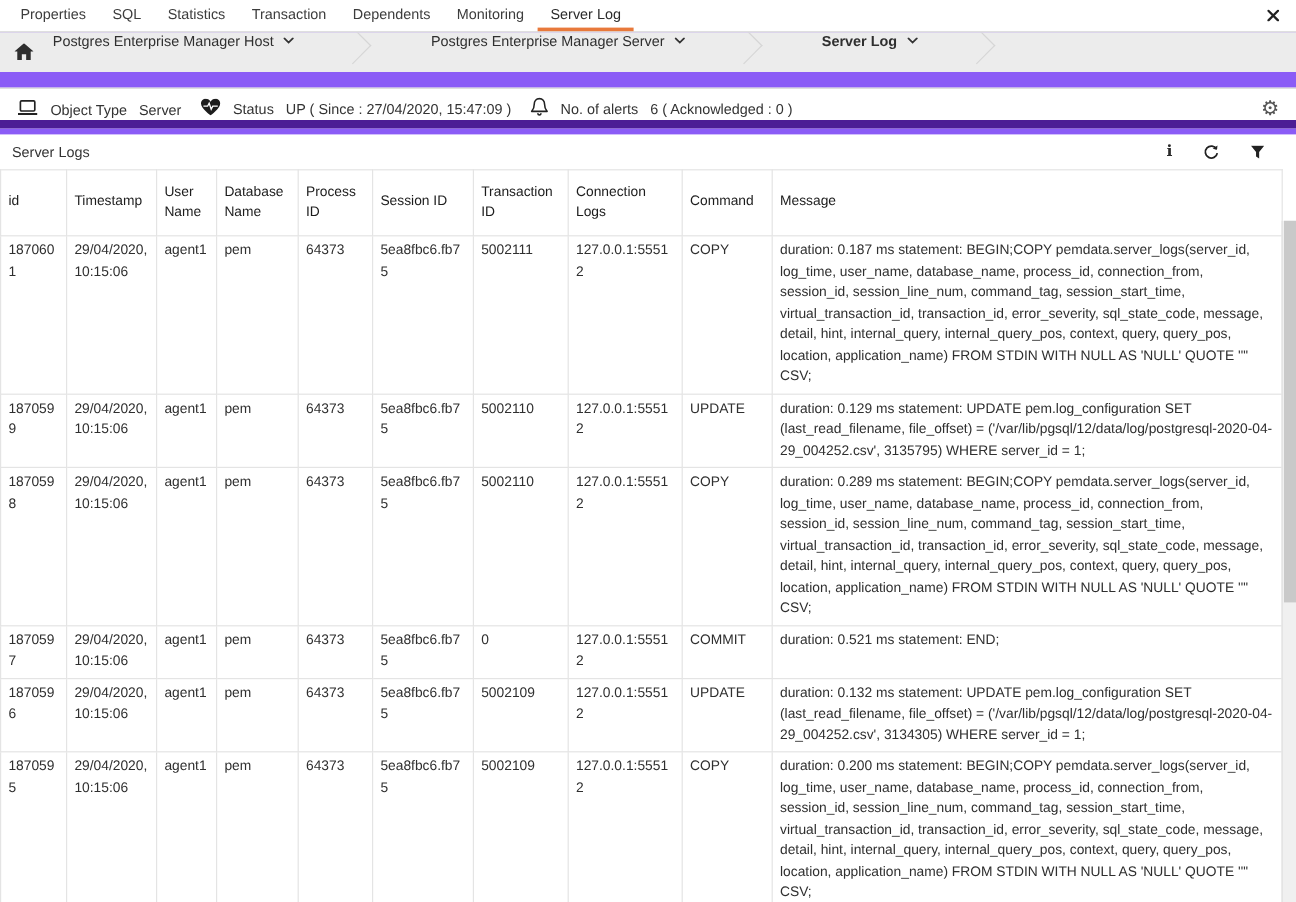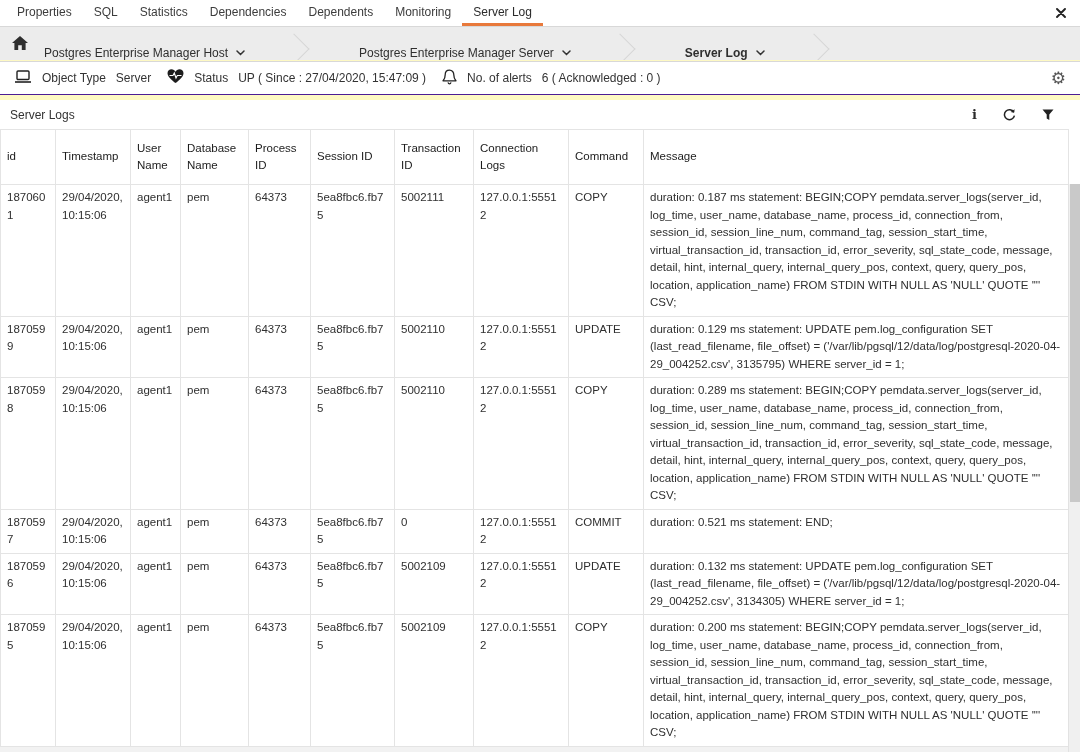"Properties" .app { background: #fef9c3 -> #8b5cf6 }
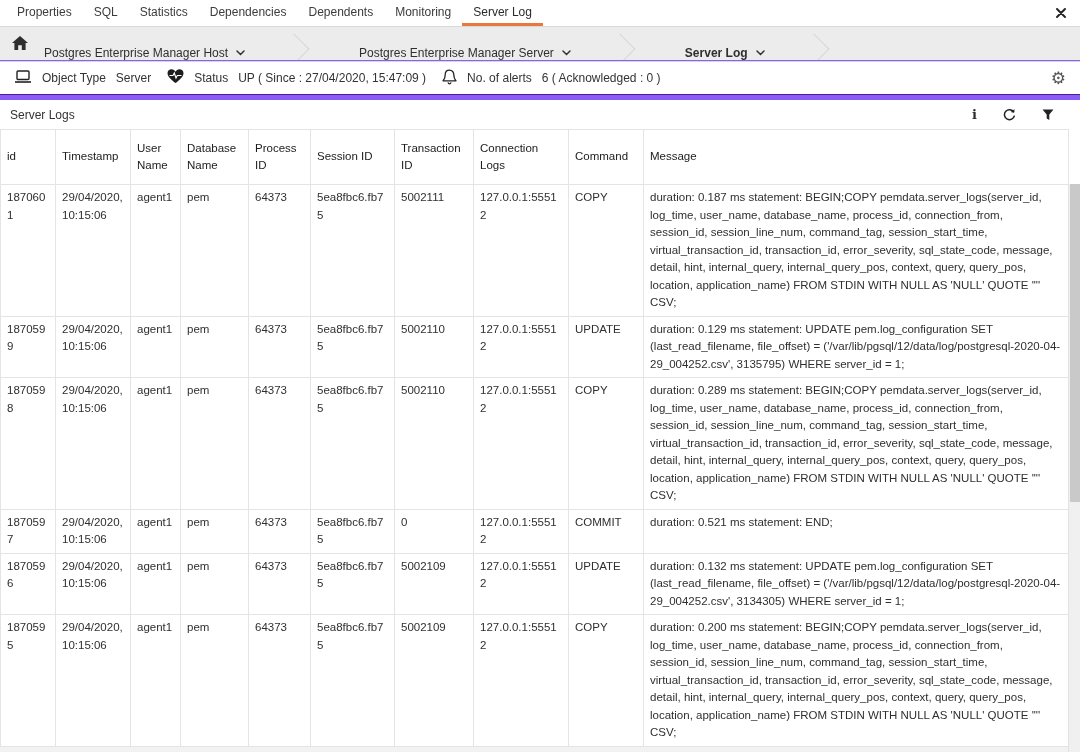"Dependencies" div.tab { text: Dependencies -> Transaction }
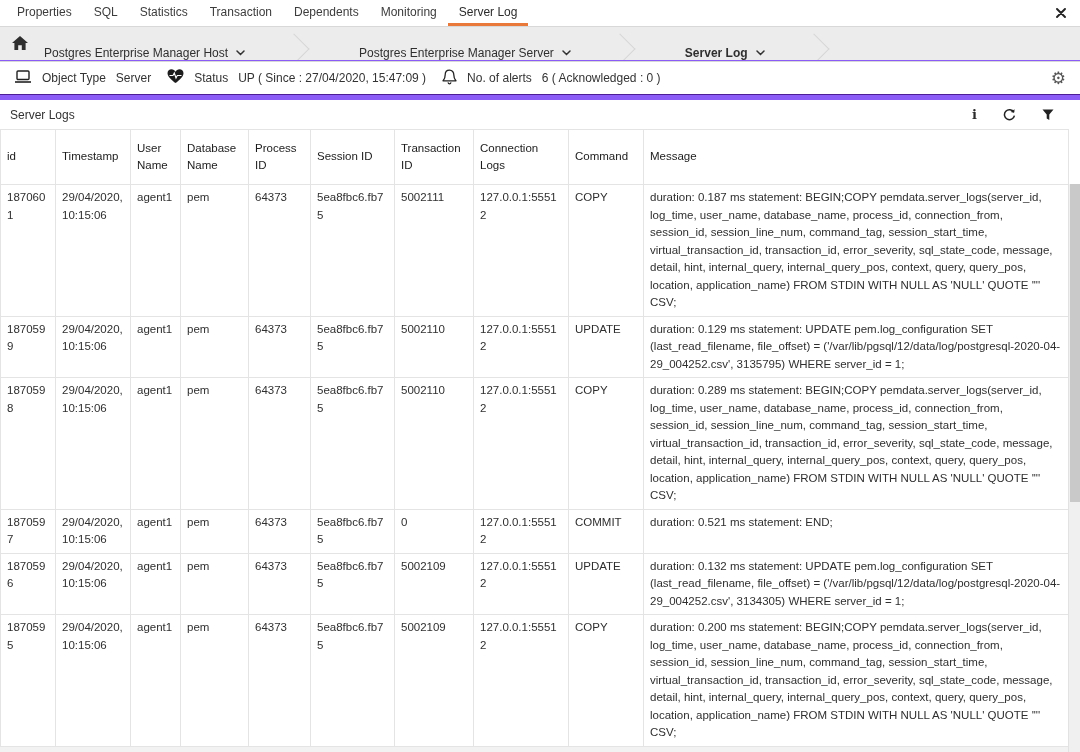"Postgres Enterprise Manager Host" .crumb-list { align-items: flex-end -> flex-start }
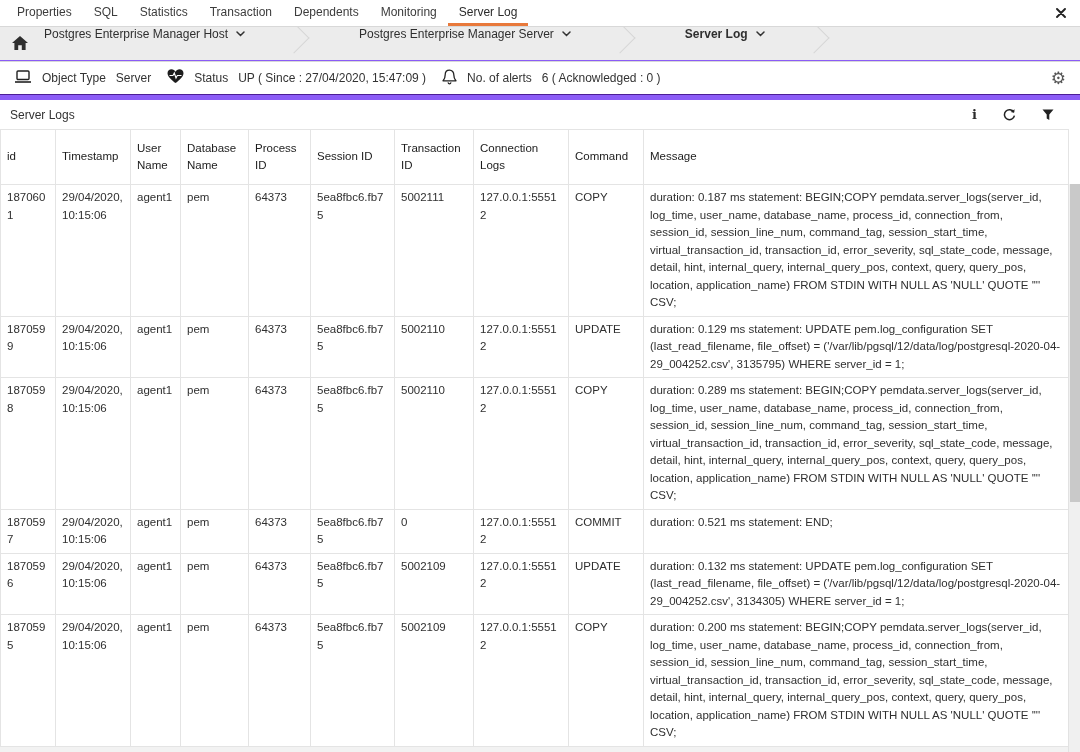"Object Type" .infobar { align-items: center -> flex-end; border-bottom: 1px solid #4c1d95 -> 7px solid #4c1d95; margin-top: 1px -> 13px }
